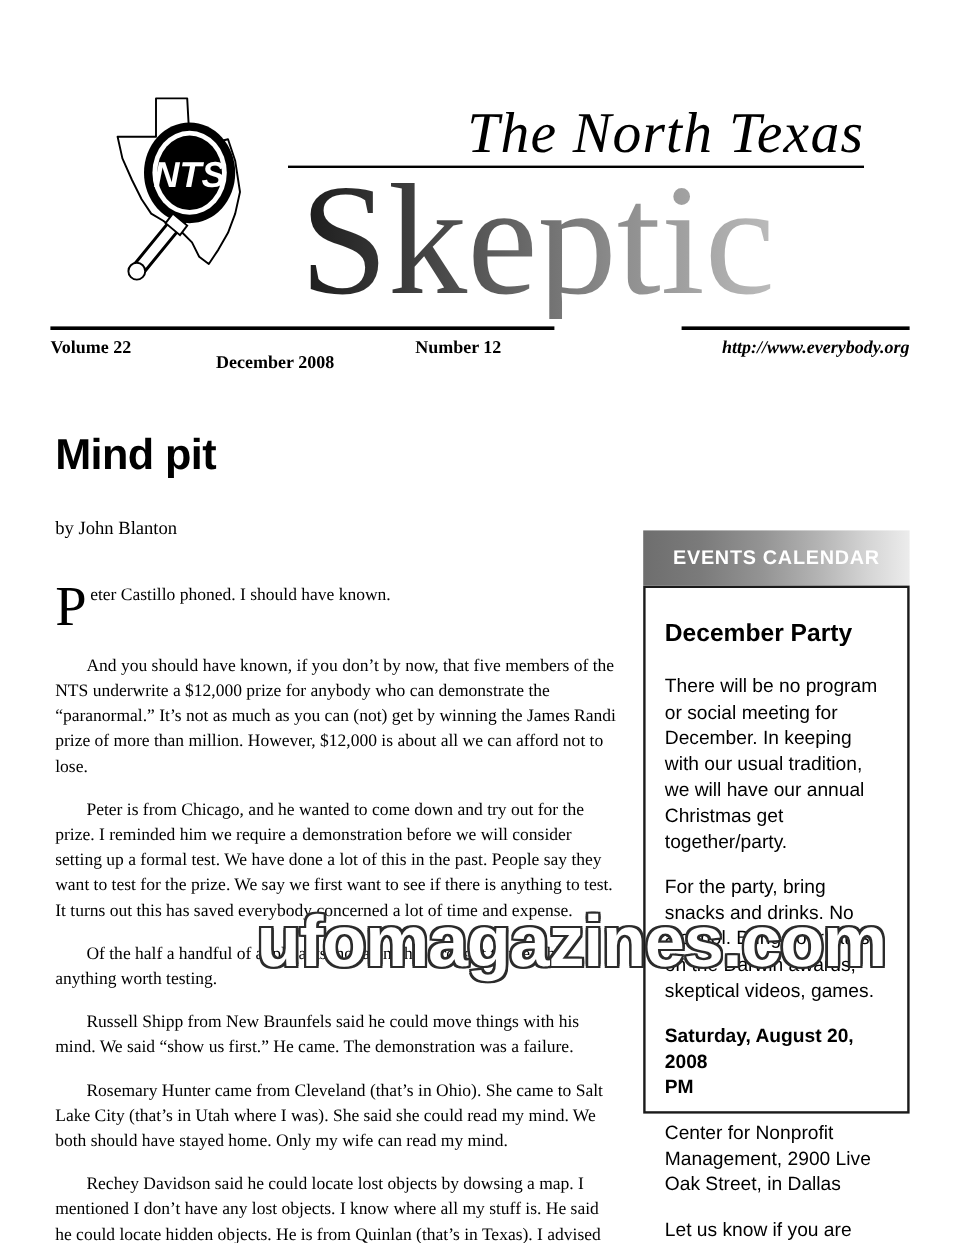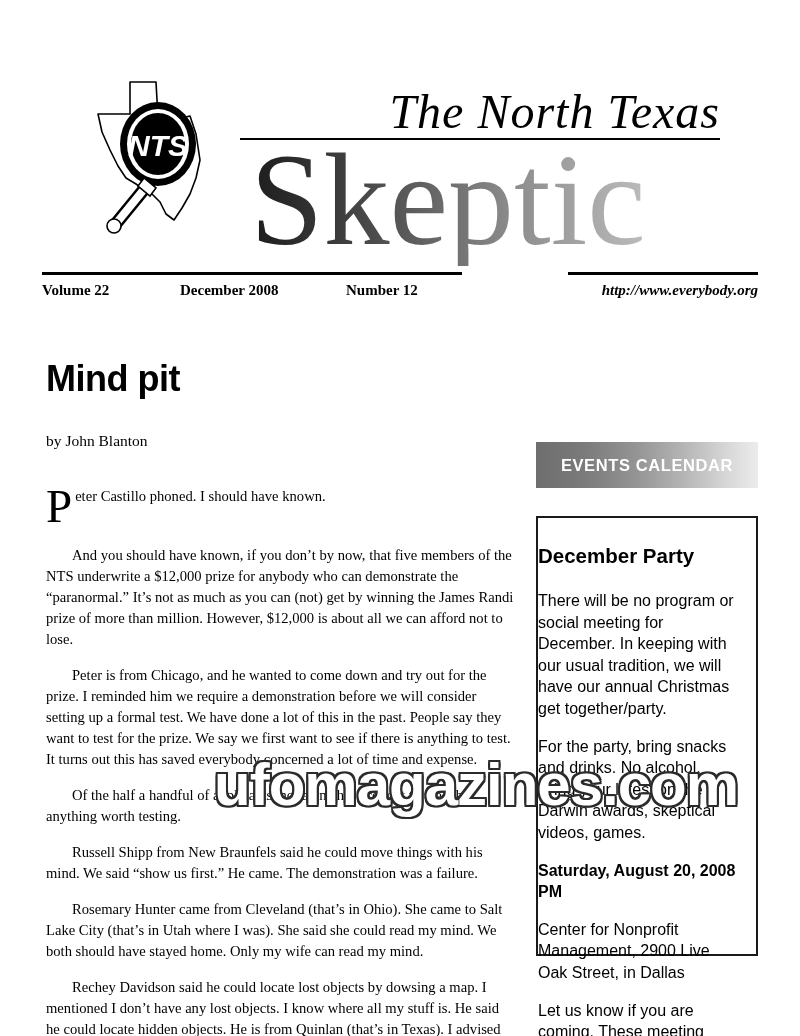"December 2008" .issue-date { top: 0 -> 13px }
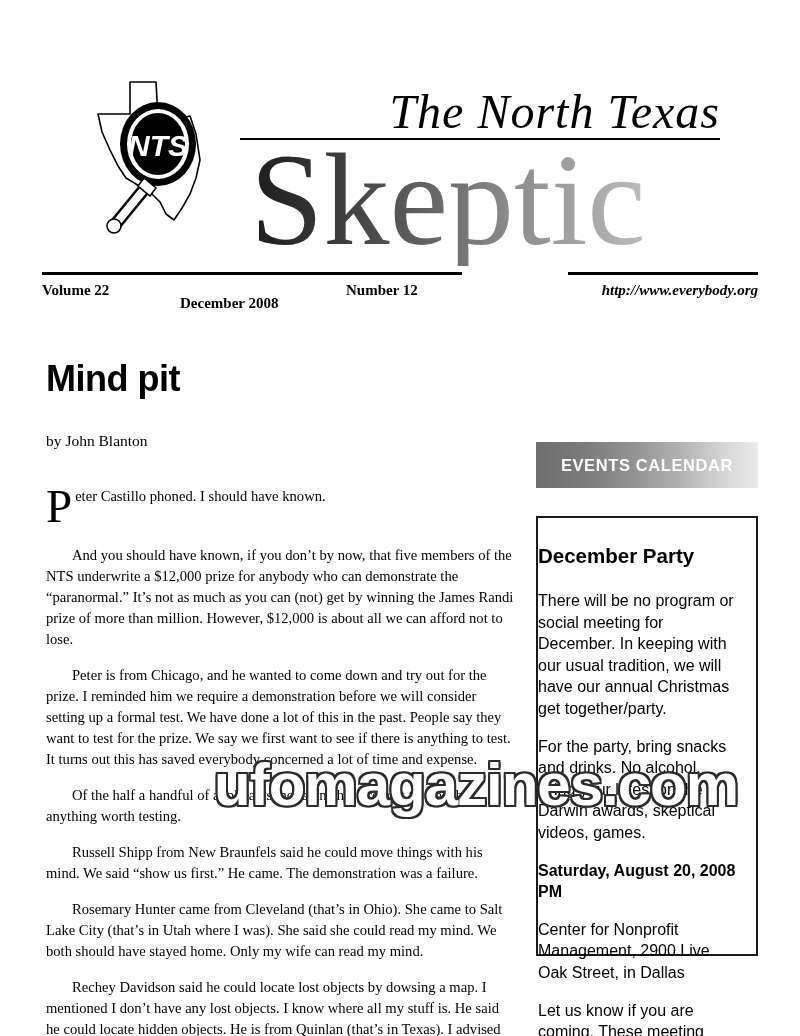"December Party" .events-box { margin-top: 28px -> none; padding: 26px 16px 16px 0 -> 26px 16px 16px 16px }
